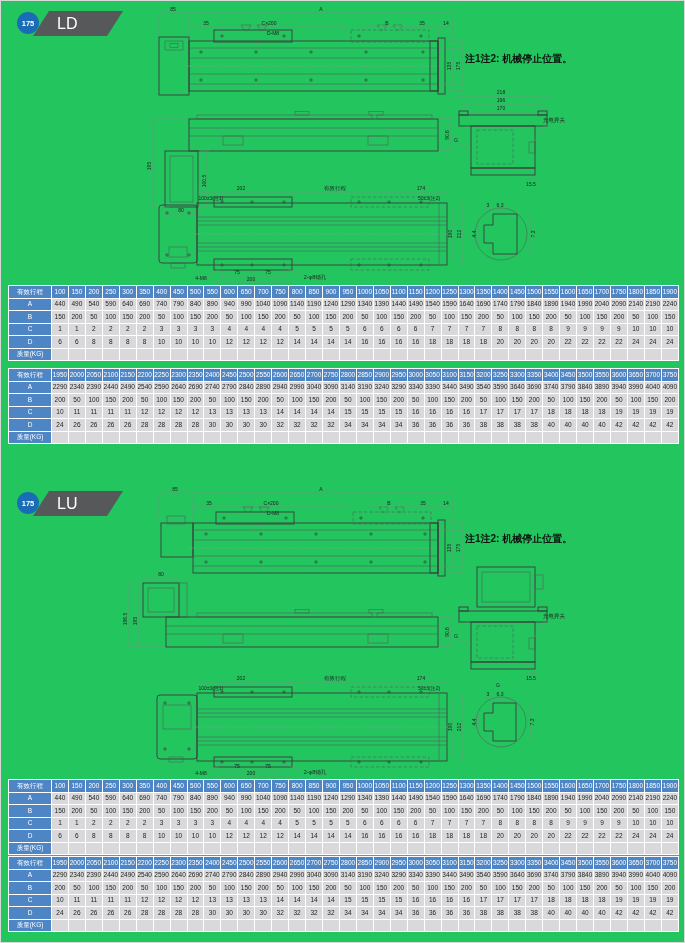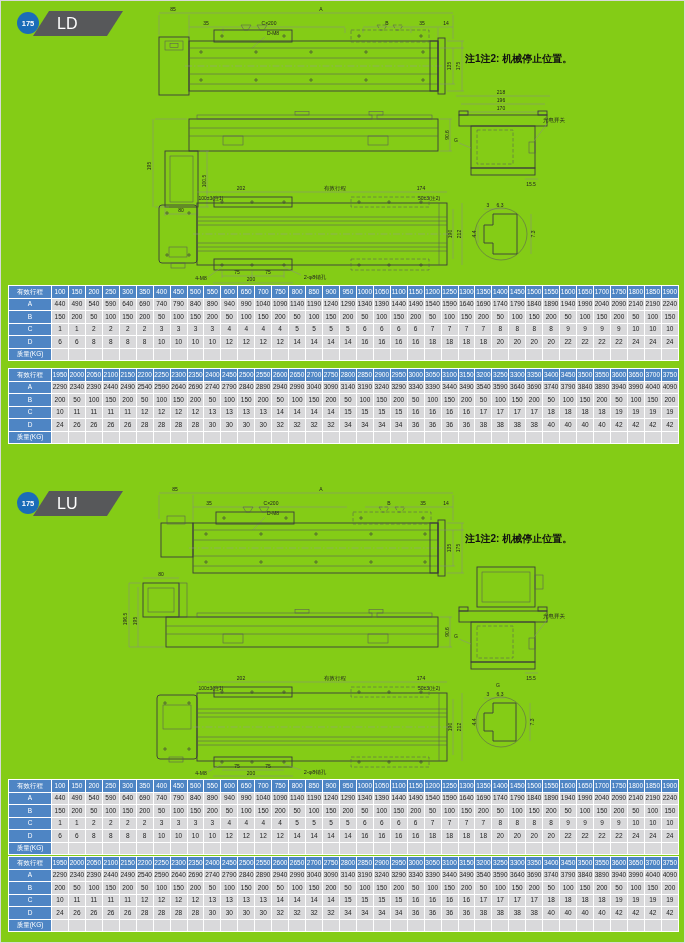"175" .page { background: #84cc16 -> #22c55e }
